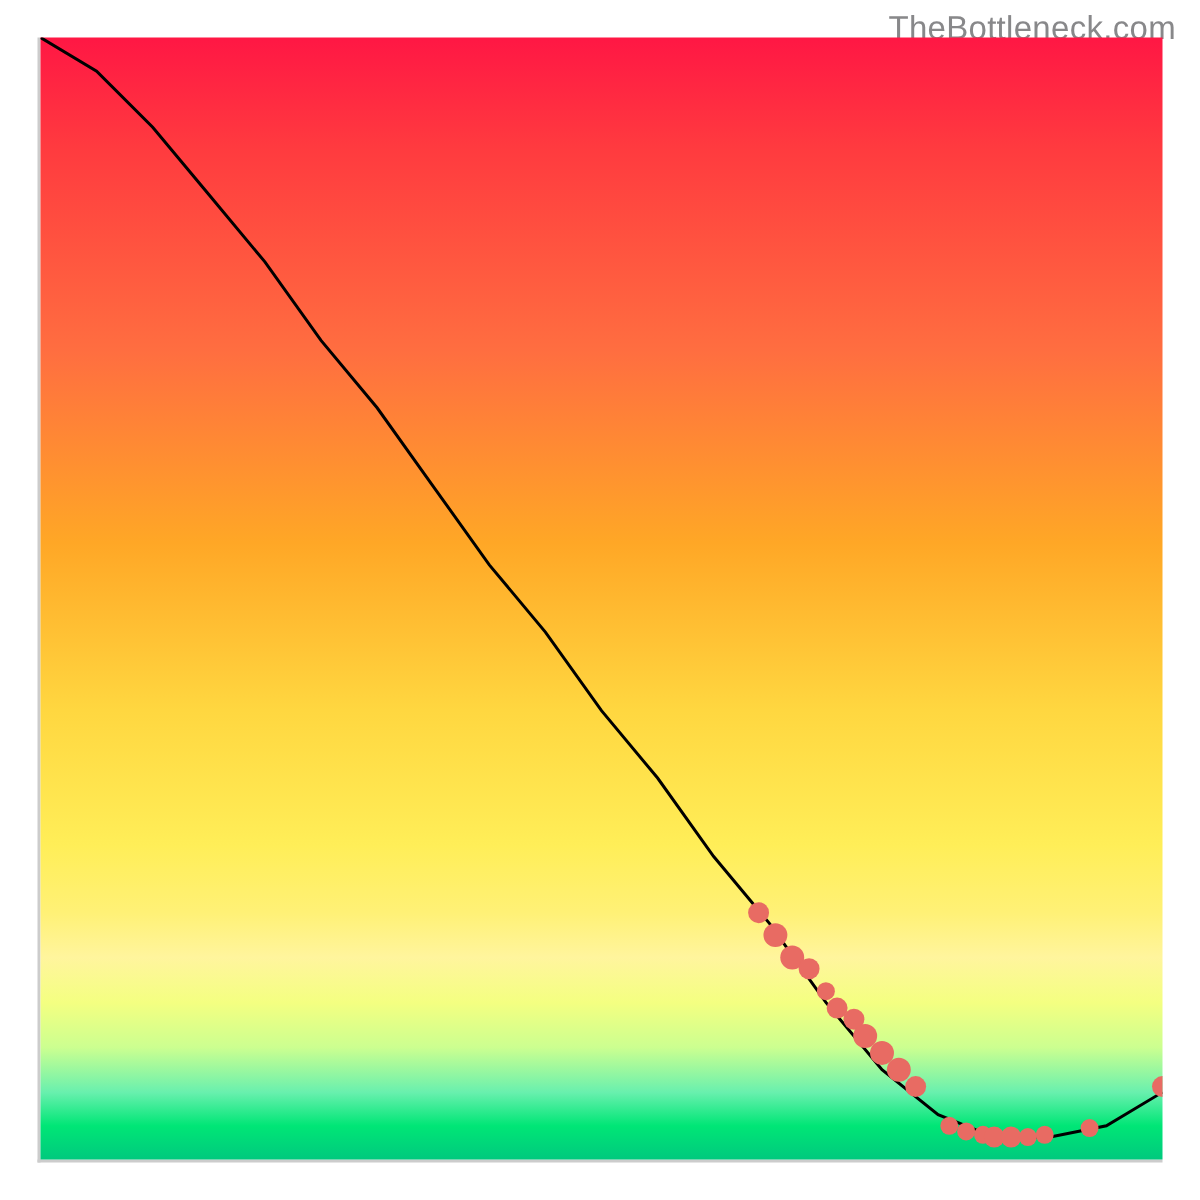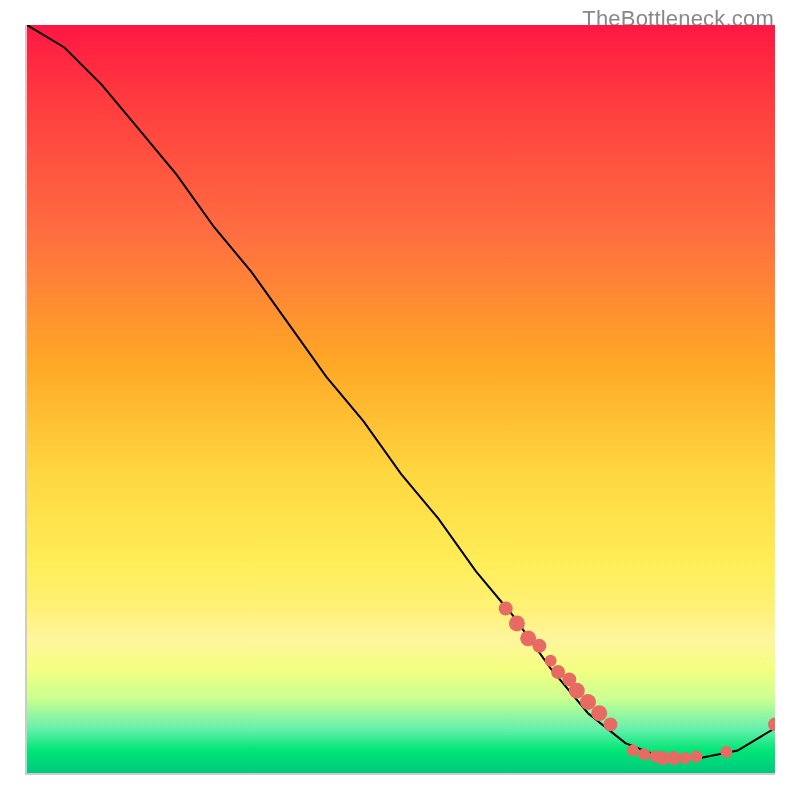"TheBottleneck.com" .watermark { right: 26px -> 16px }
